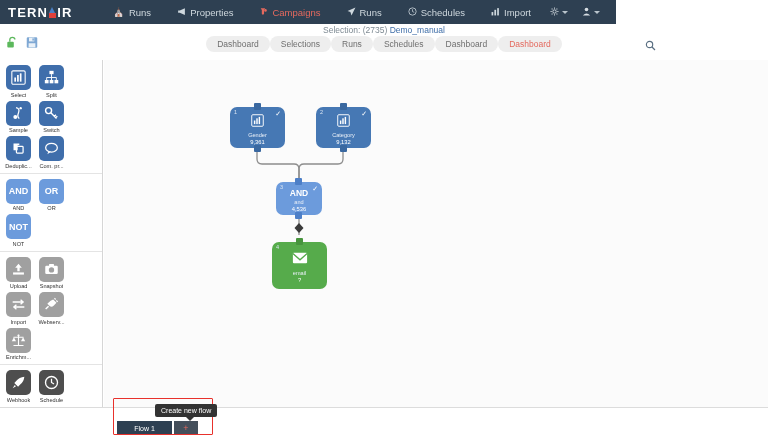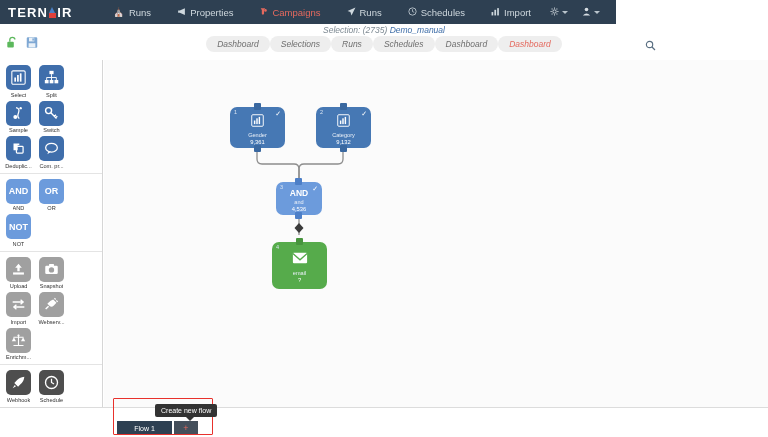"Selection: (2735) Demo_manual" #subheader { font-style: italic -> none }
